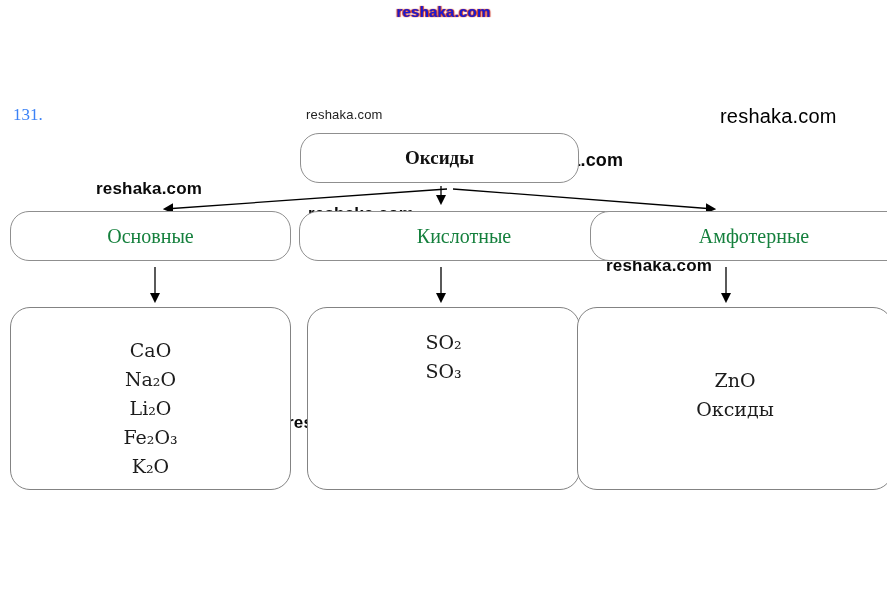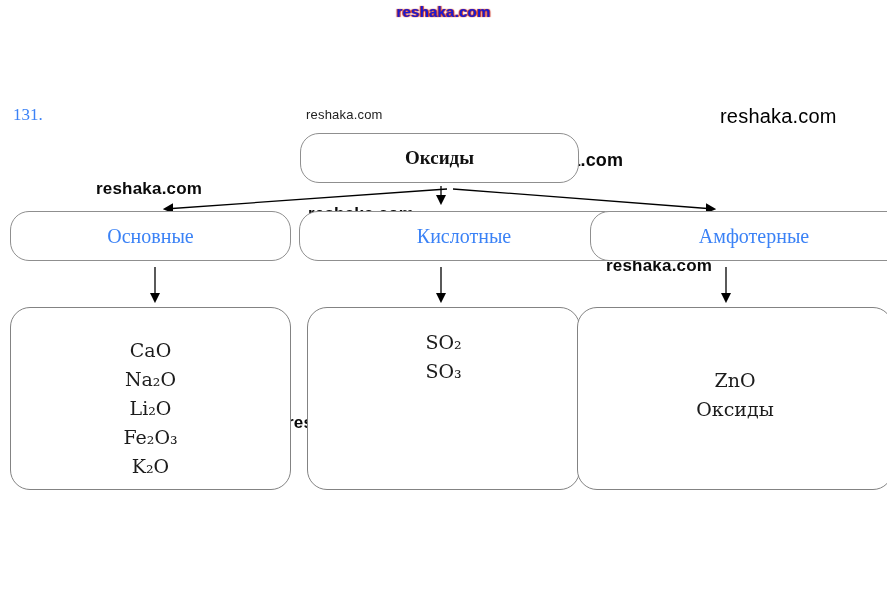"Основные" .cat-label { color: #3b82f6 -> #15803d }
